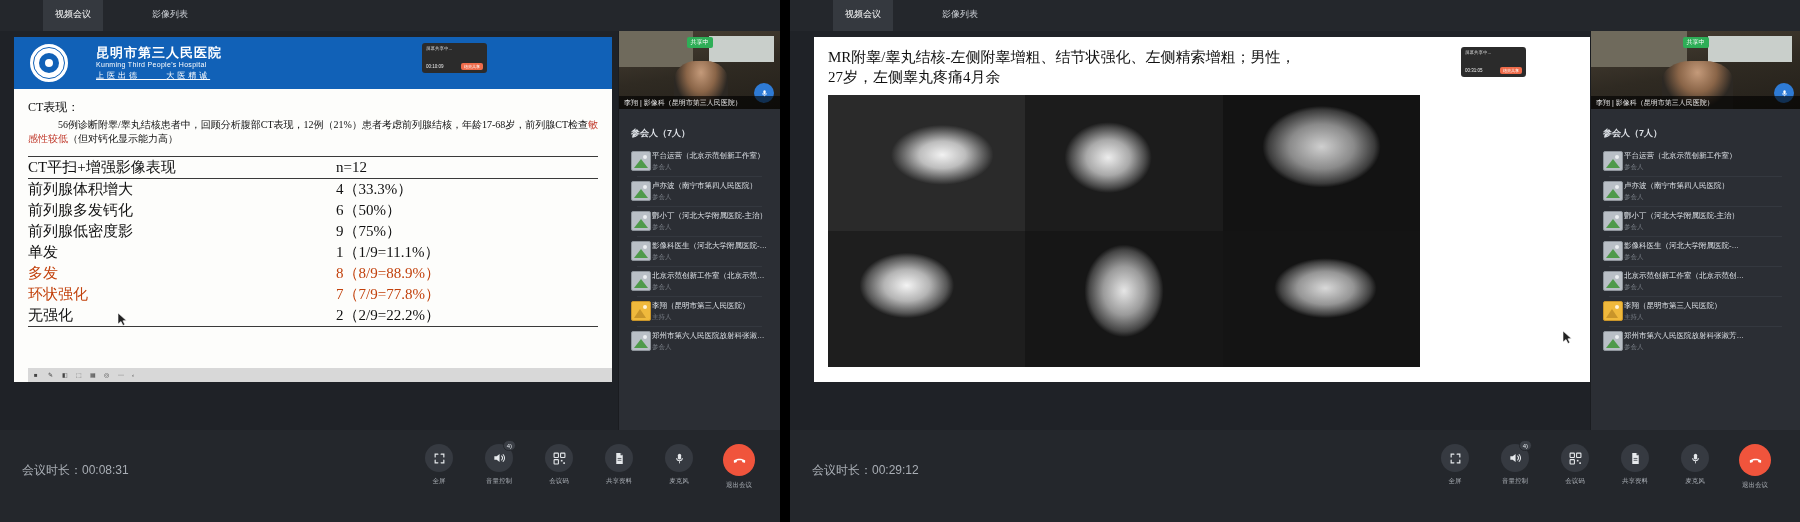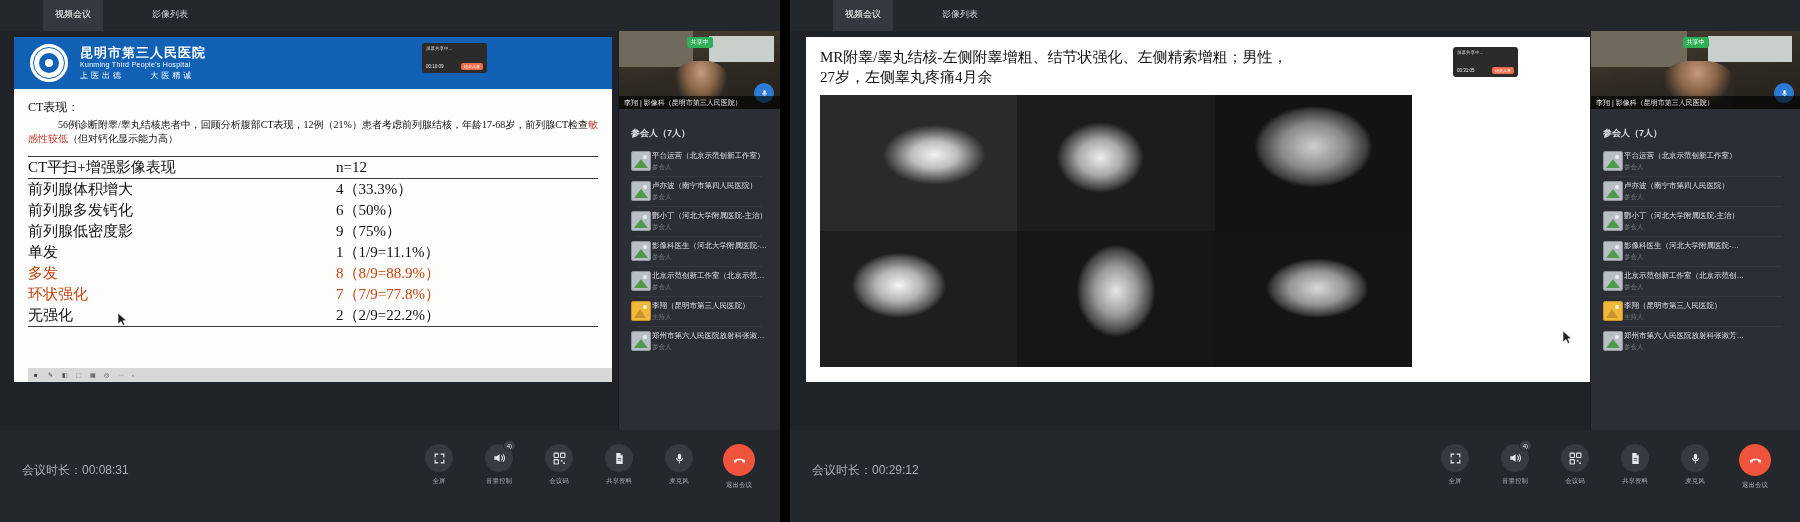"昆明市第三人民医院" .slide-hdr { gap: 10px -> 26px }
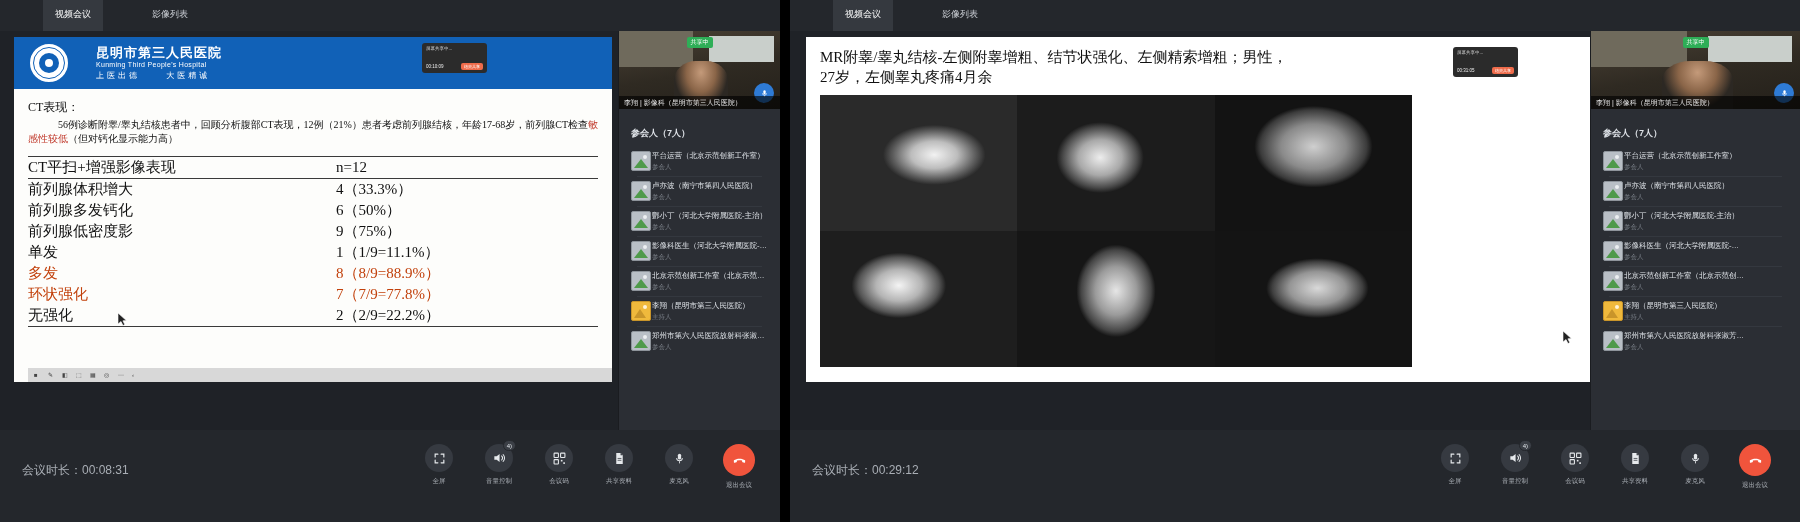"MR附睾/睾丸结核-左侧附睾增粗、结节状强化、左侧精索增粗；男性，" .slide-right { left: 16px -> 24px }
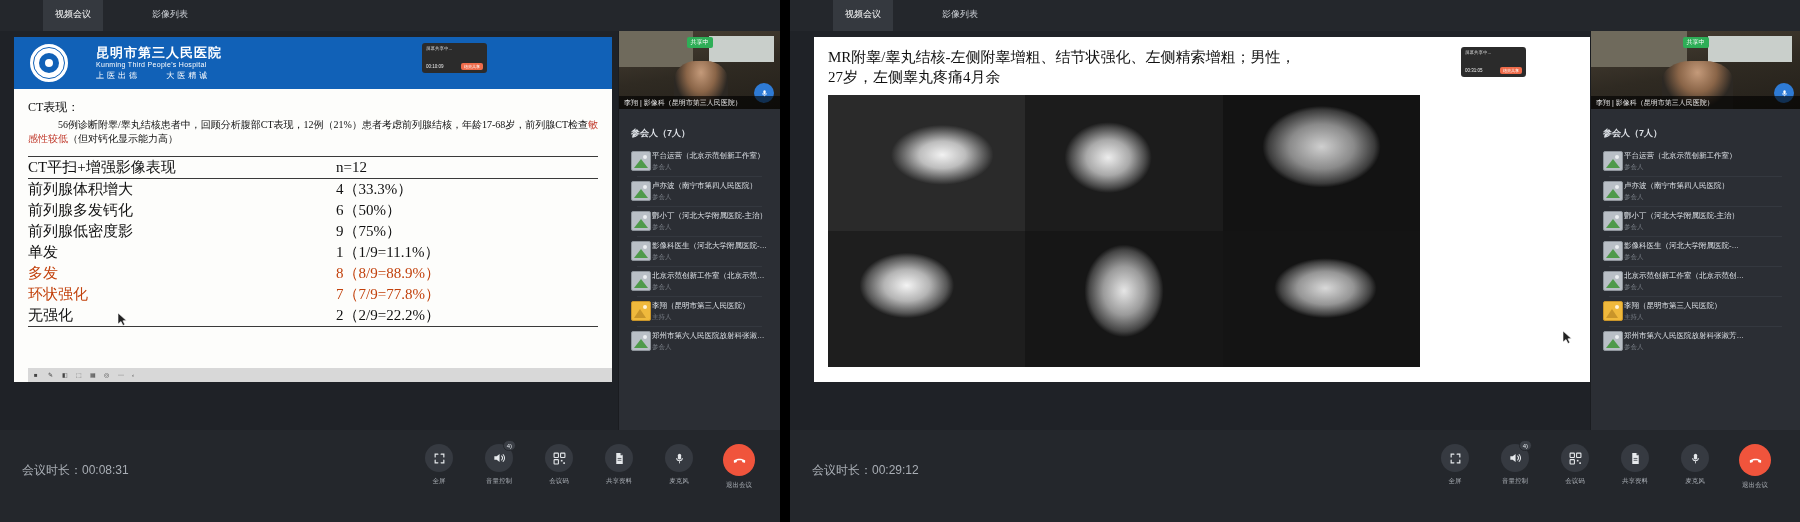"上医出德 大医精诚" .hosp-motto { text-decoration: none -> underline }
